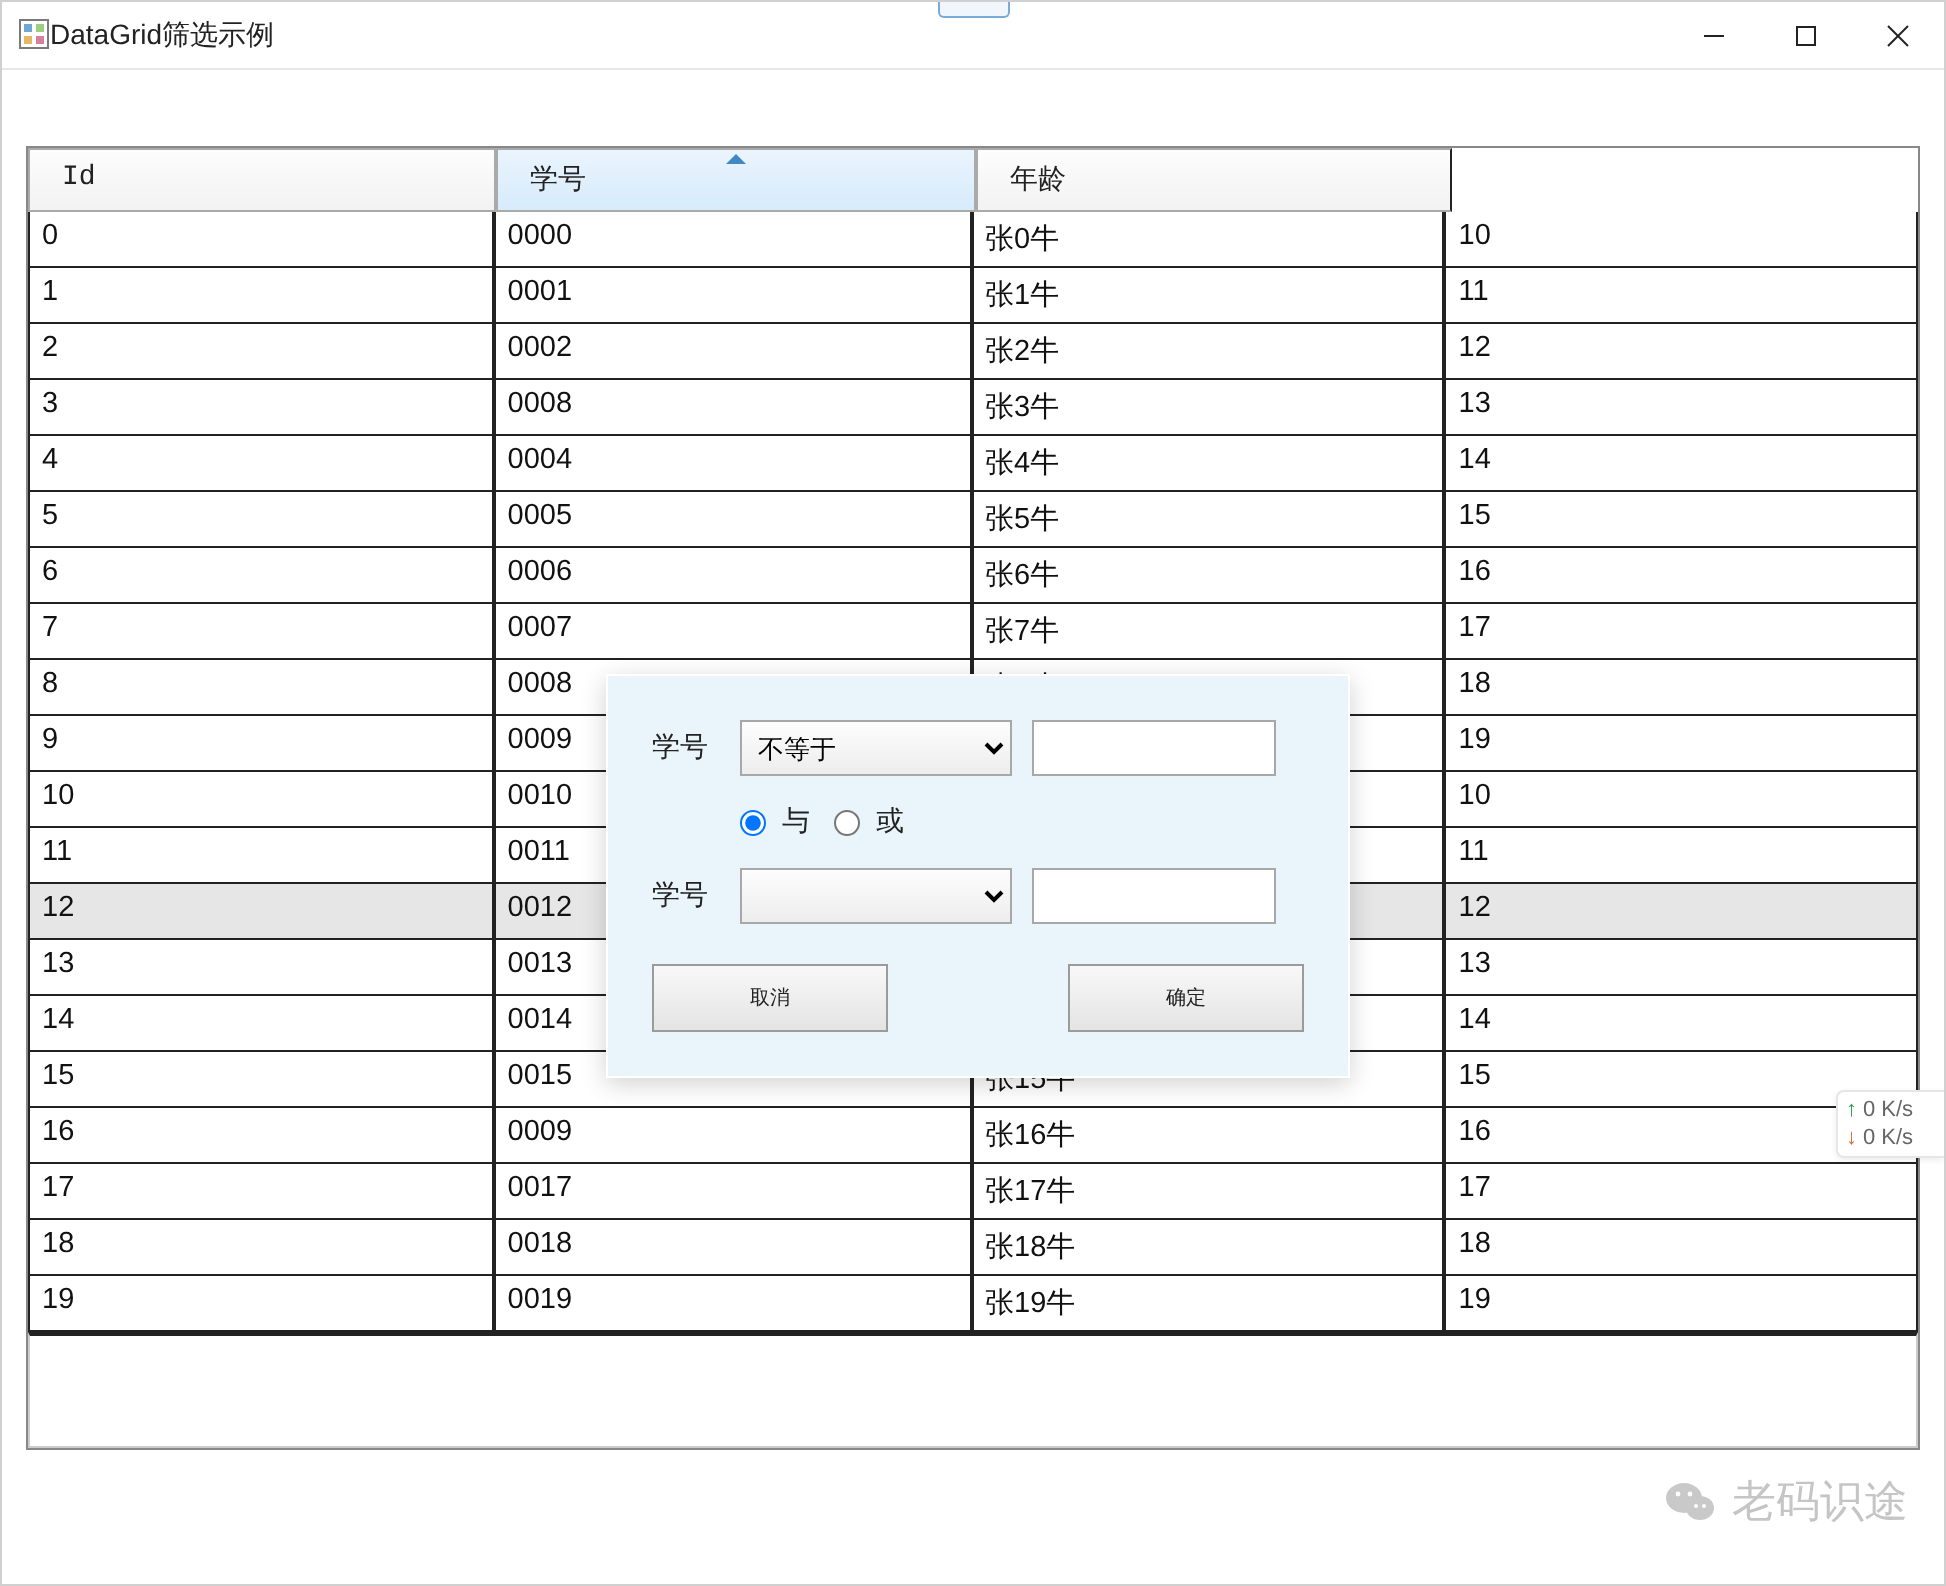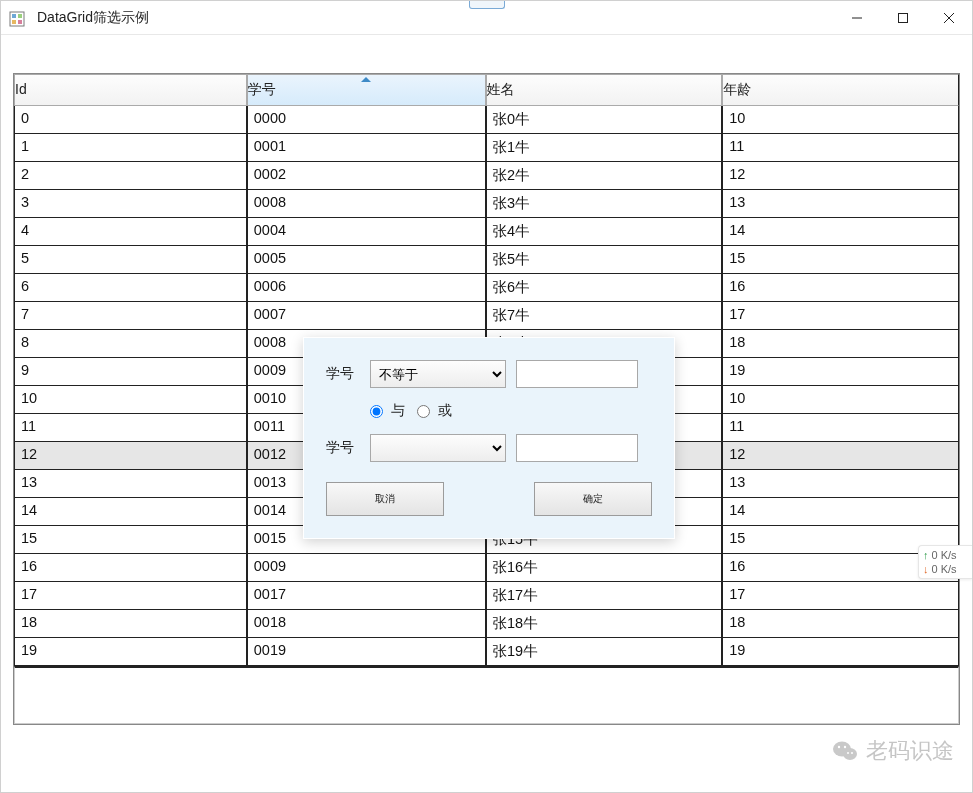"DataGrid筛选示例" .titlebar-left { align-items: flex-end -> flex-start; gap: 12px -> 0 }
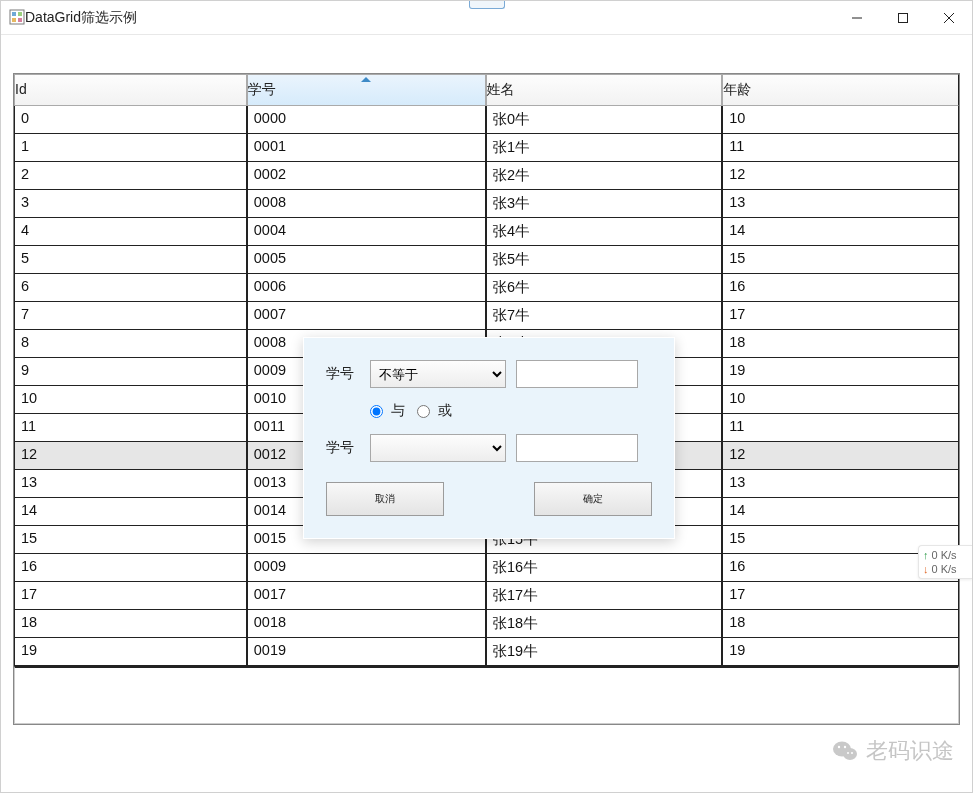"Id" .grid-header .cell { font-family: none -> Liberation Mono, monospace; padding: 6px 0 -> 6px 16px }
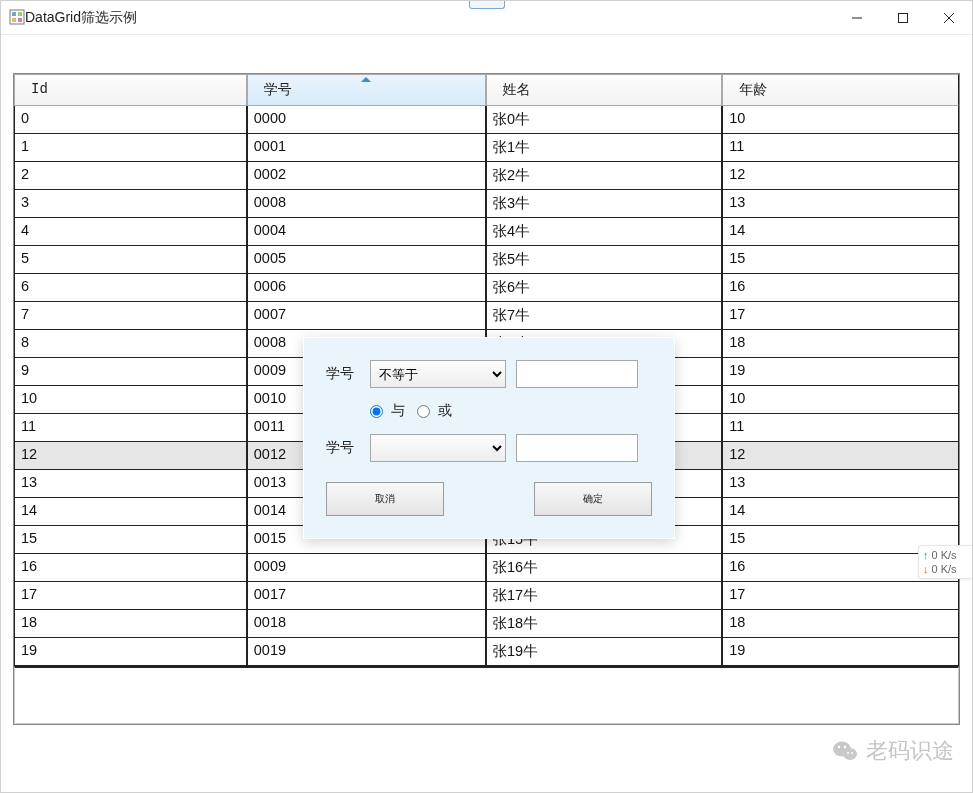"姓名" div.cell { html: <div>姓名</div> -> none }
